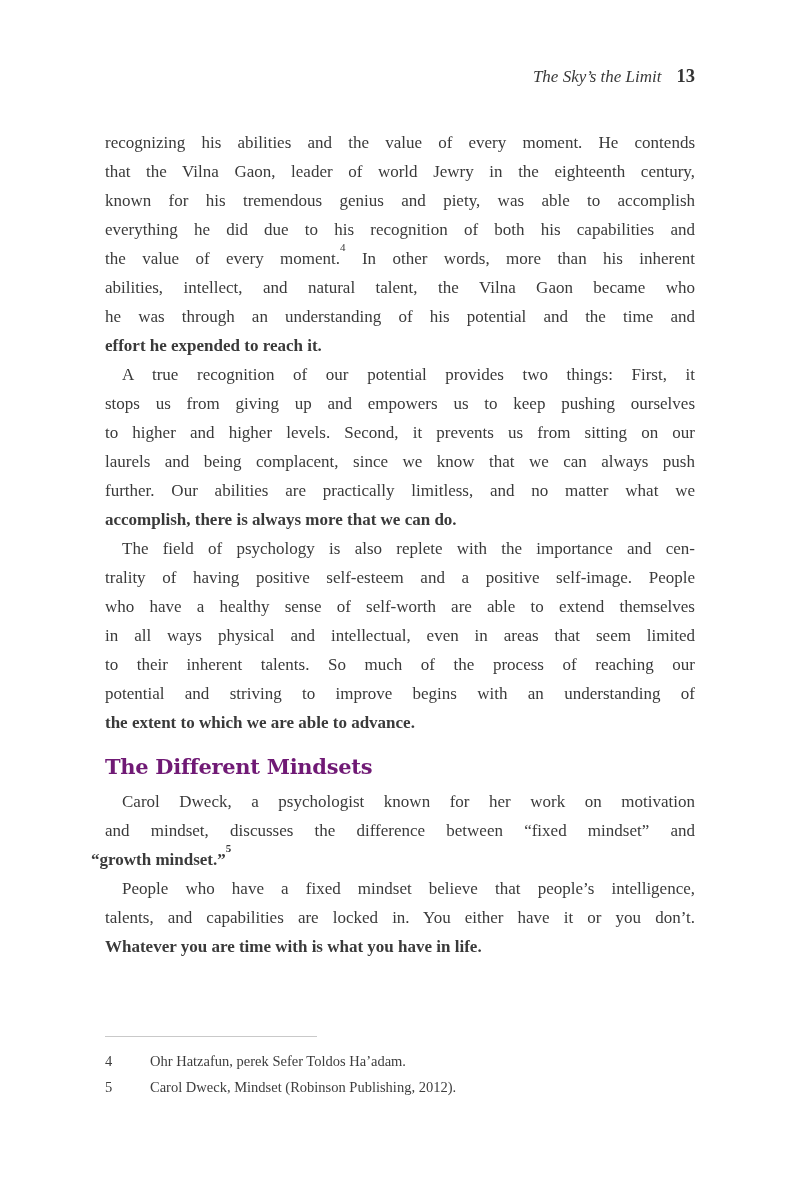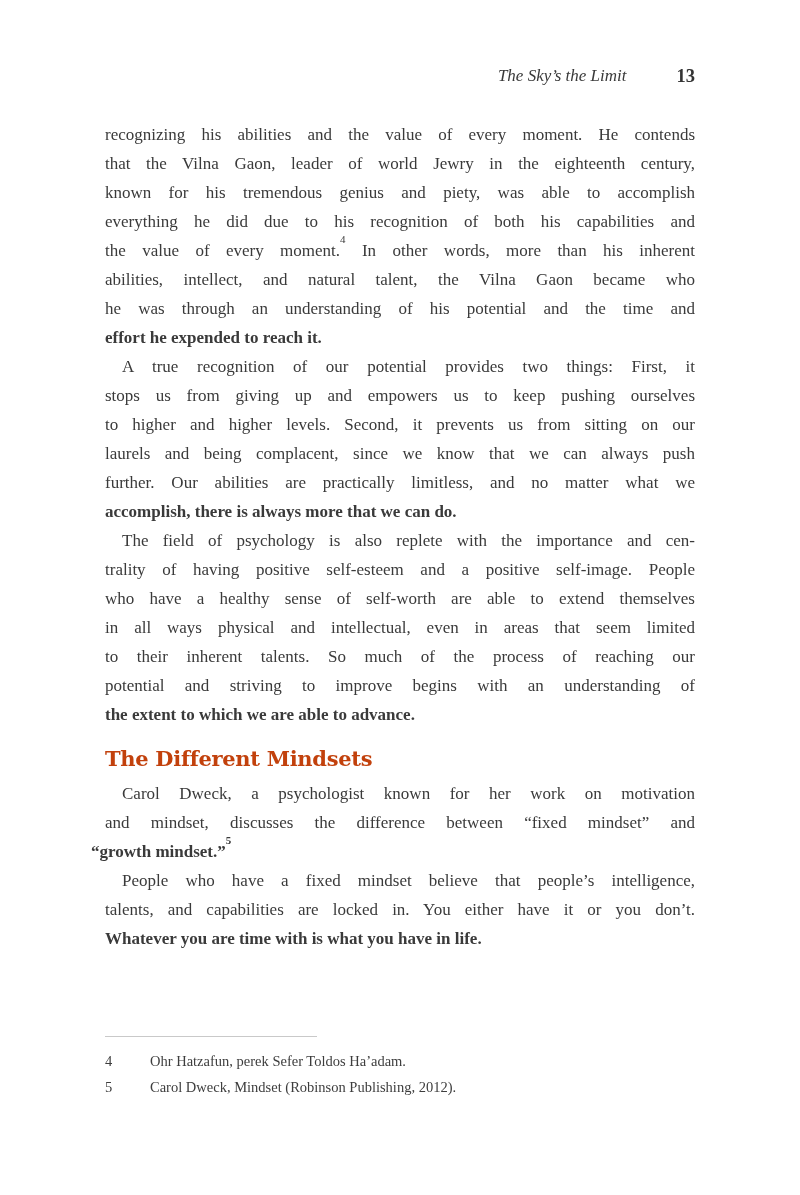"The Sky’s the Limit" .running-head { align-items: flex-start -> center; gap: 35px -> none }
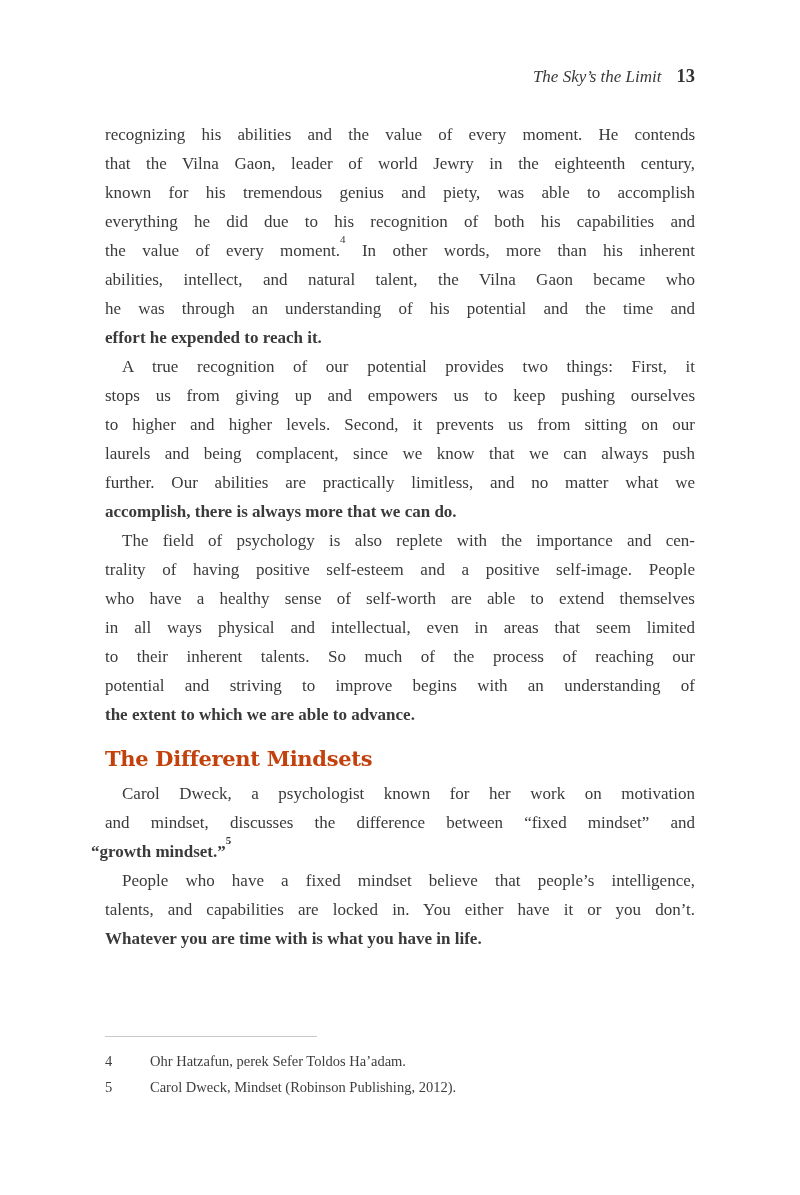"recognizing his abilities and the" .text-block { top: 120px -> 128px }
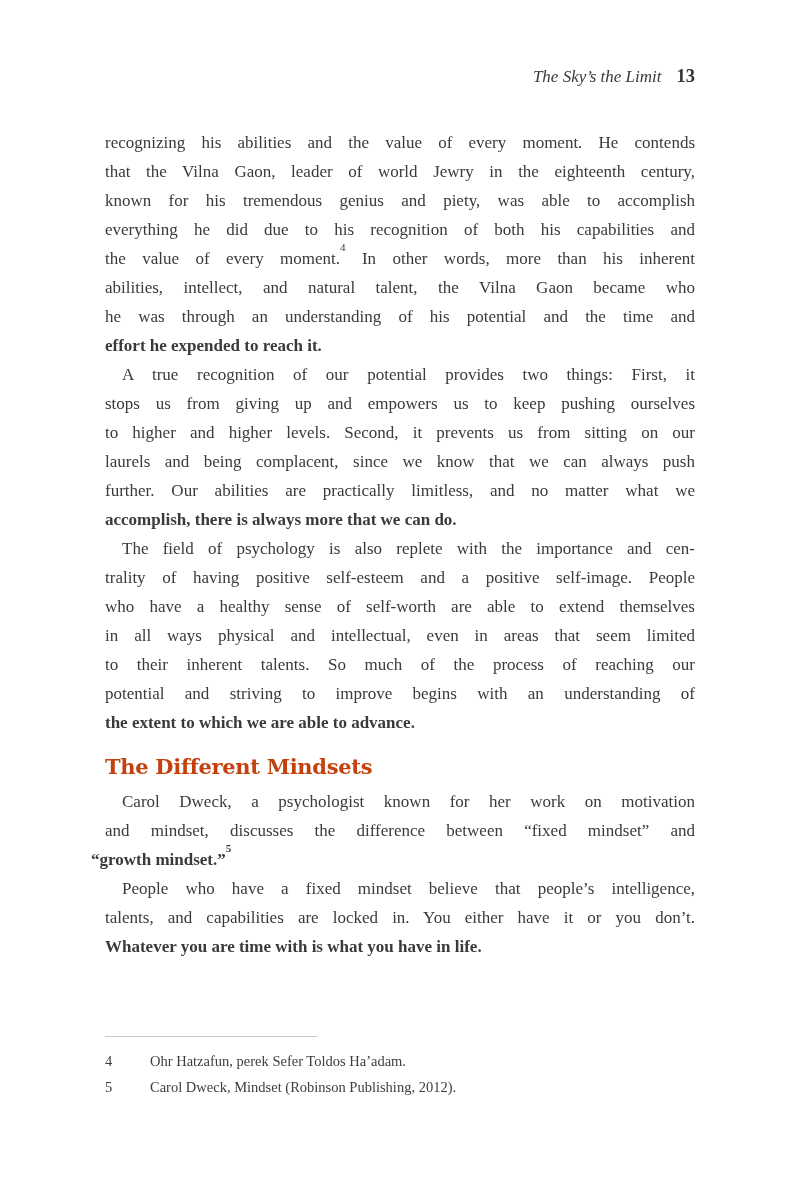"The Different Mindsets" .section-heading { color: #c2410c -> #701a75 }
